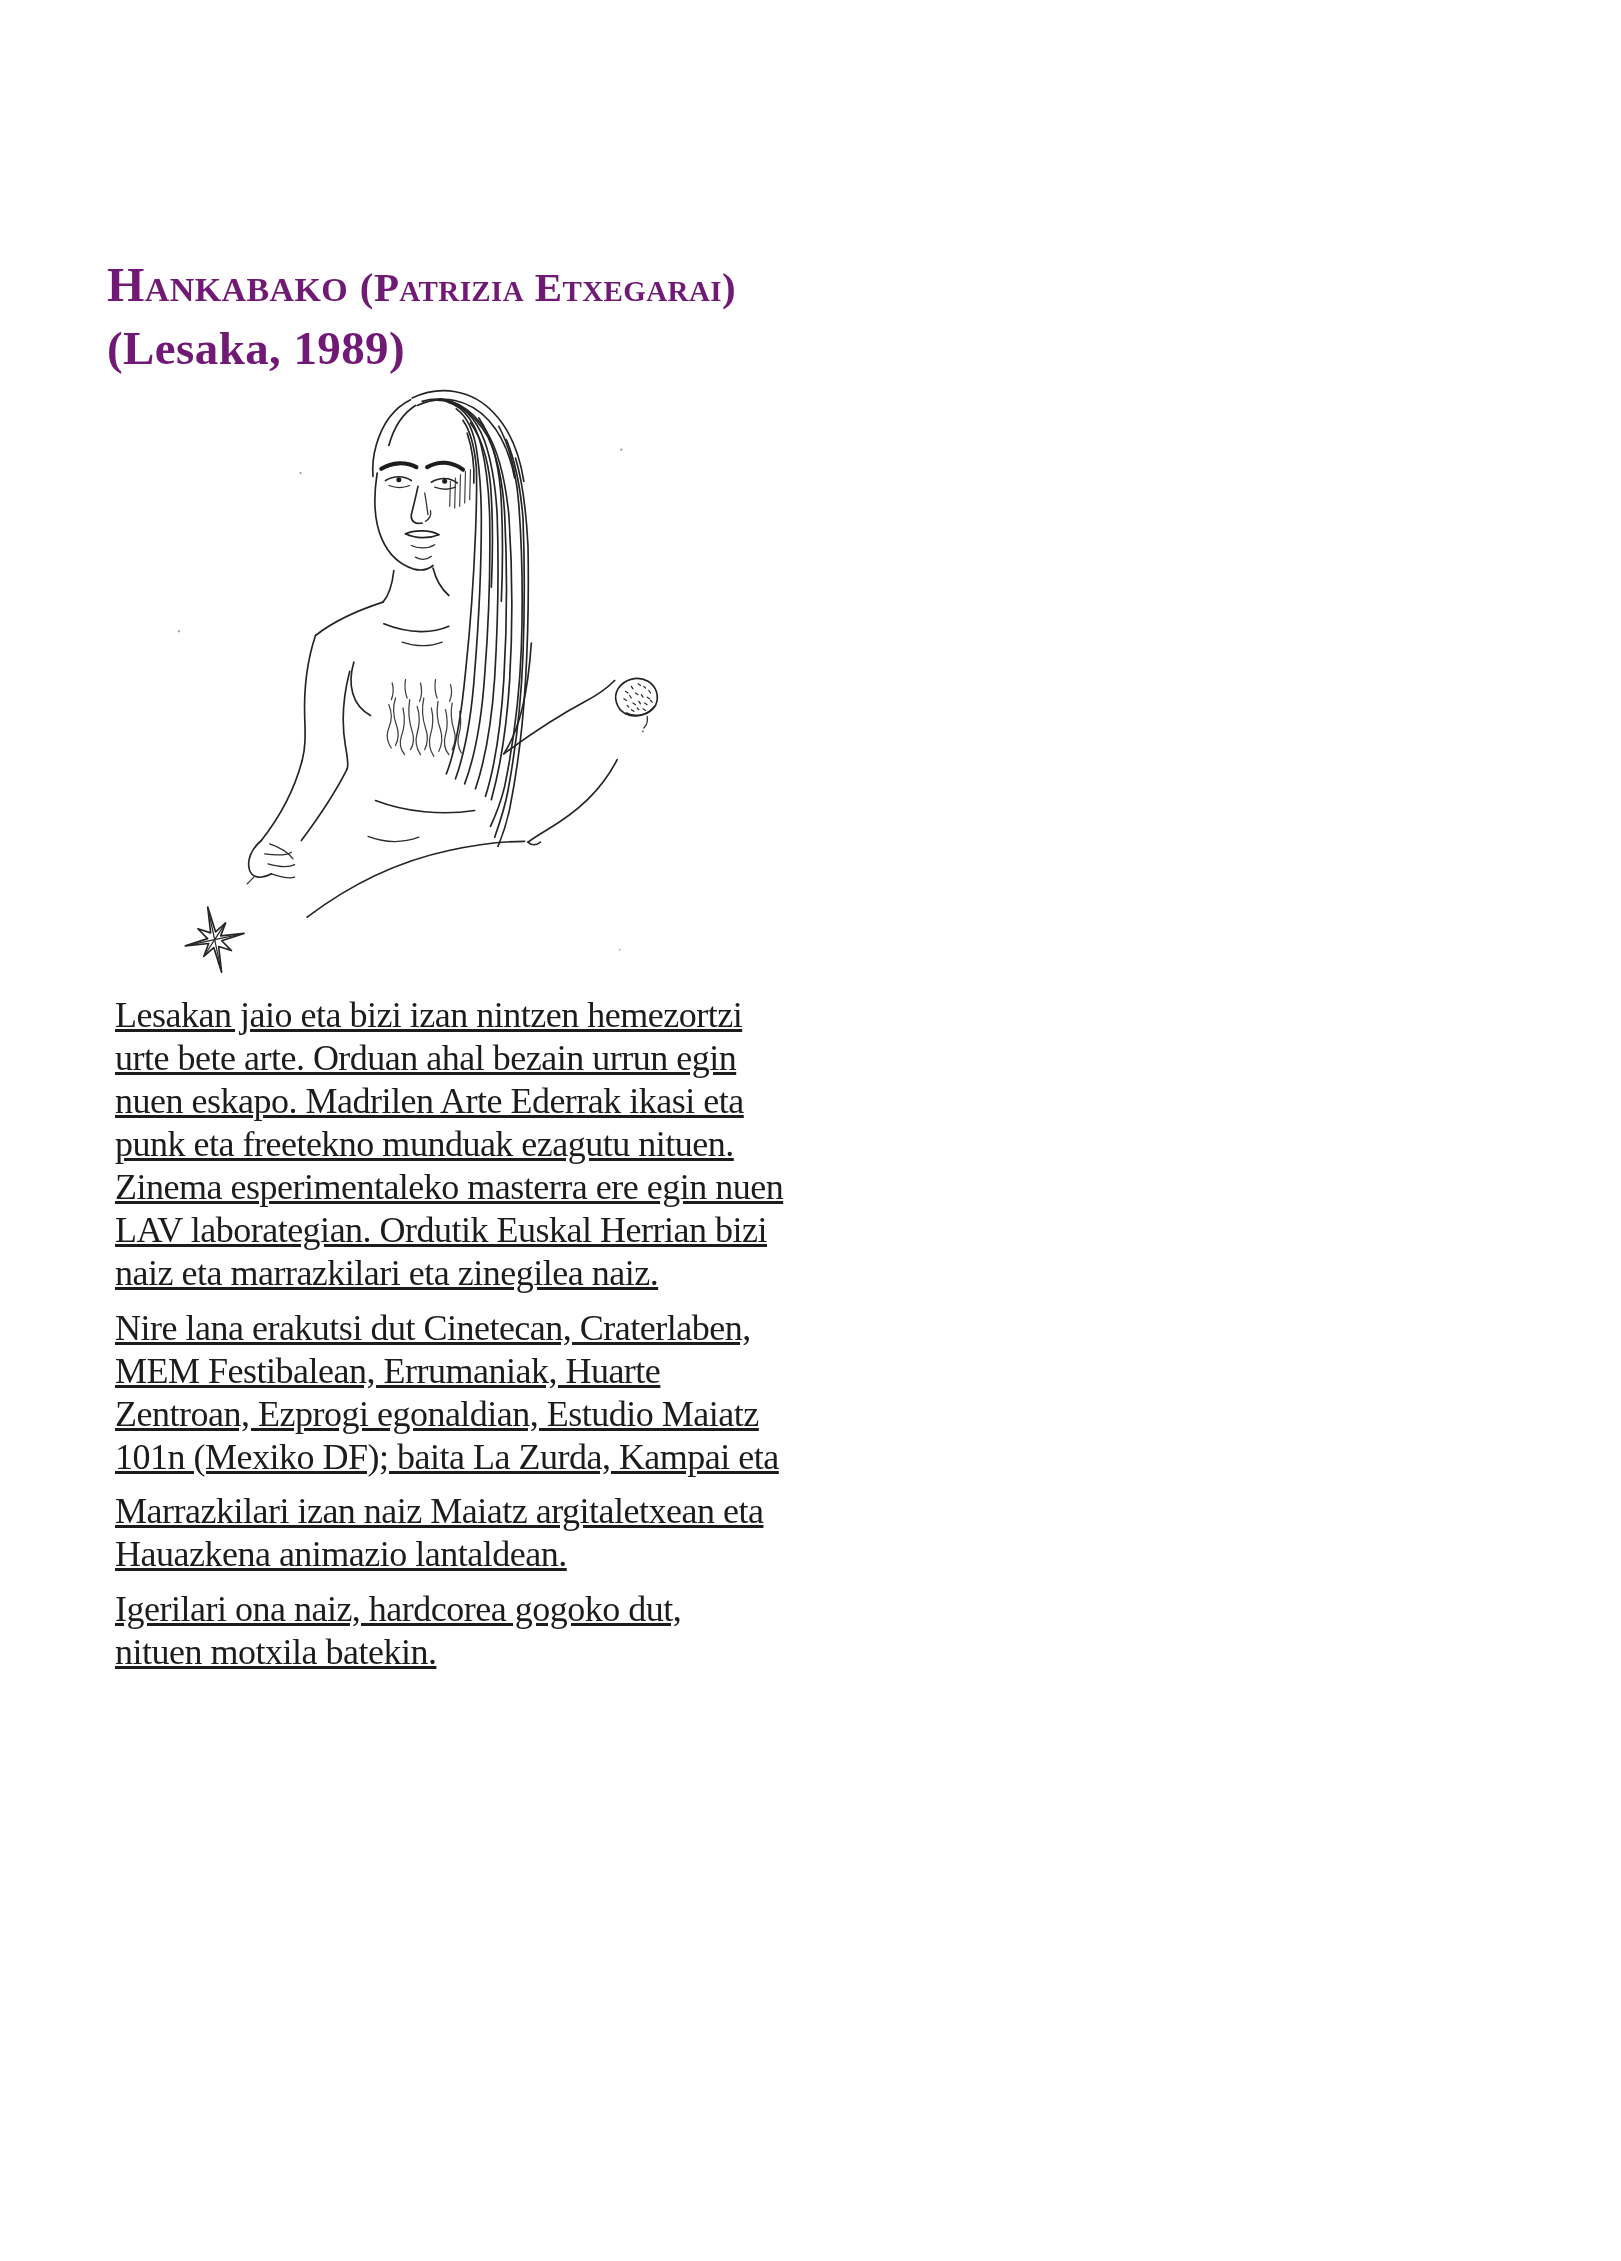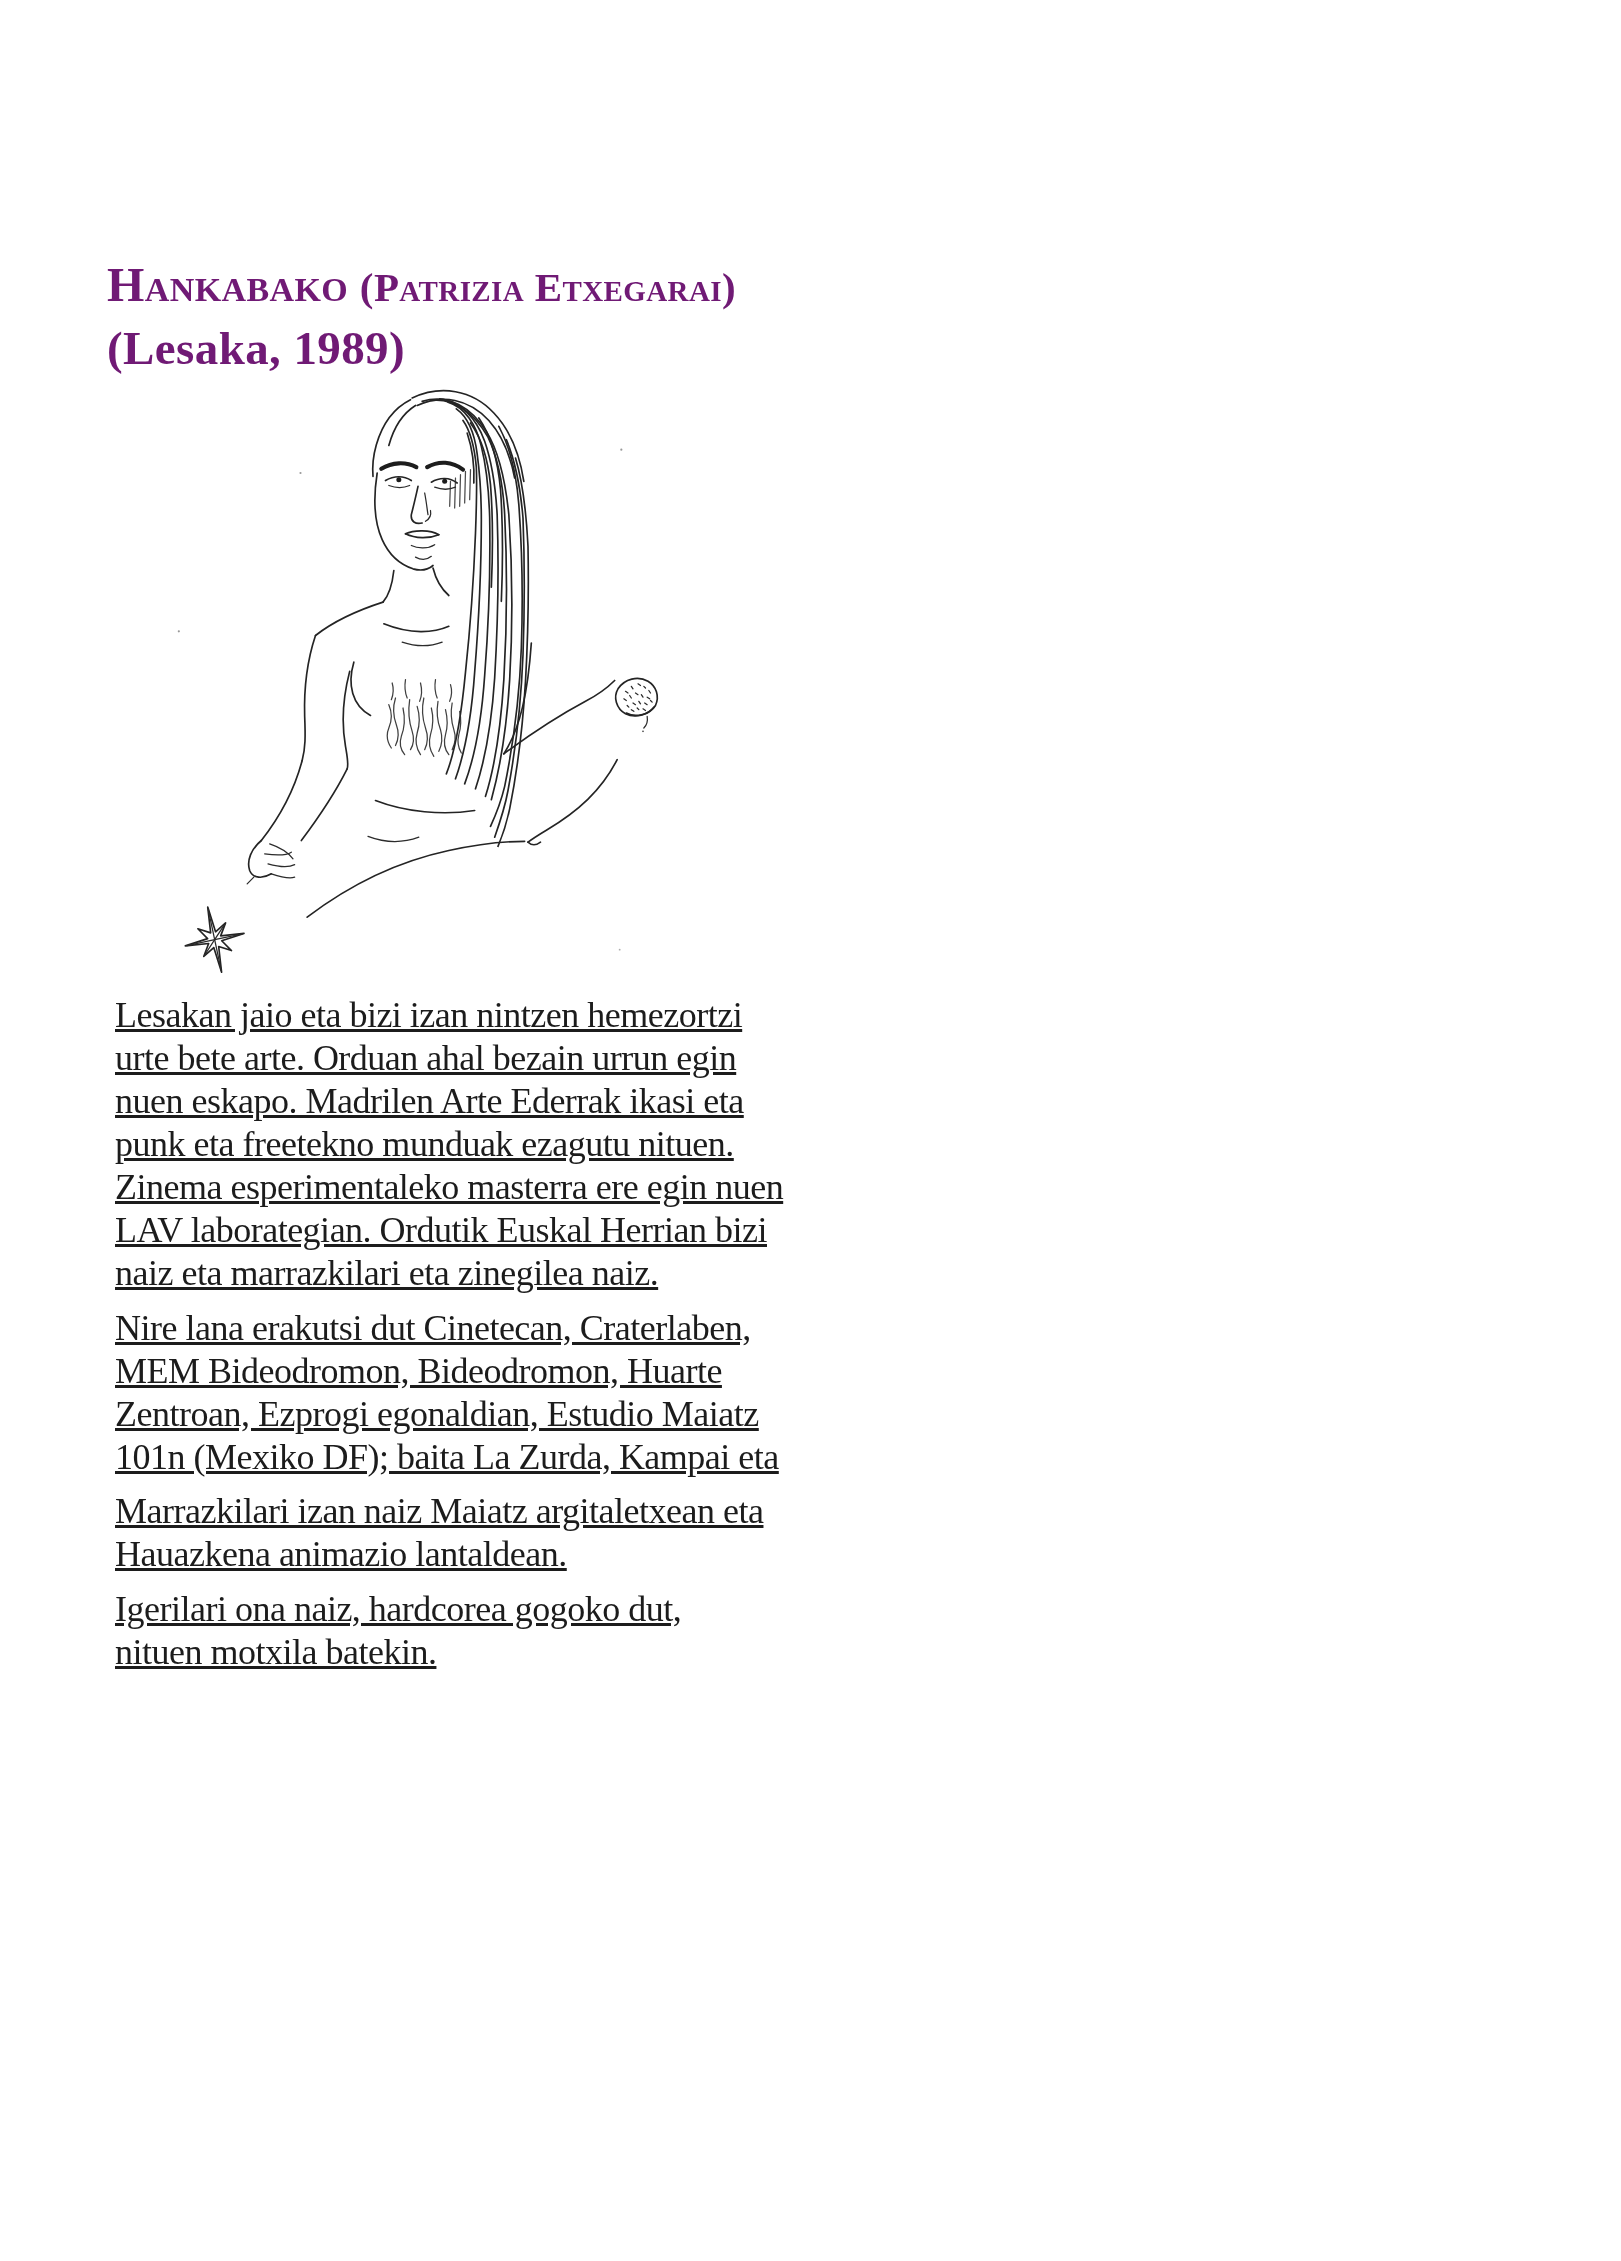"MEM Bideodromon, Bideodromon, Huarte" span.line { text: Bideodromon, Bideodromon -> Festibalean, Errumaniak }
